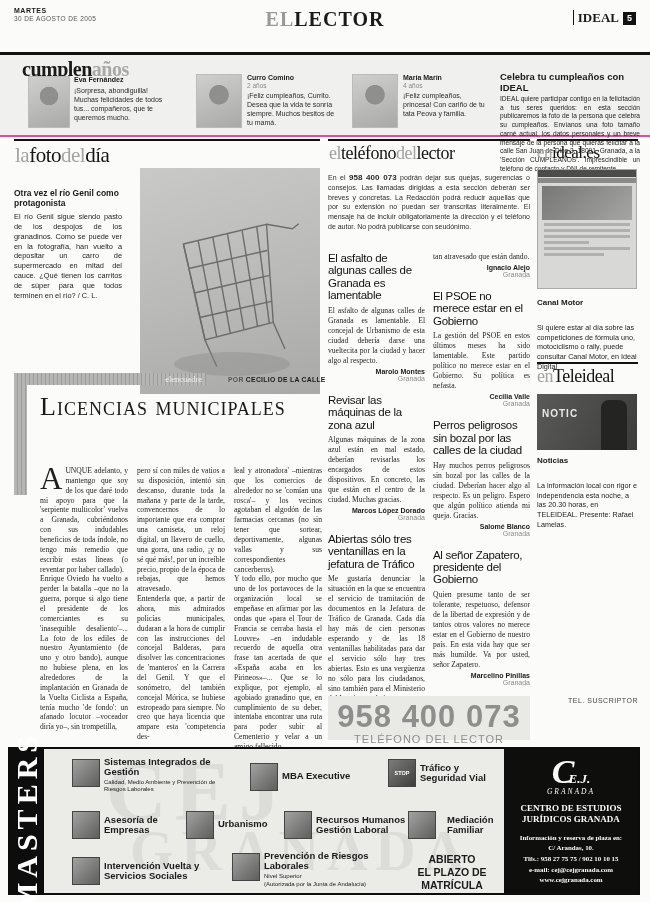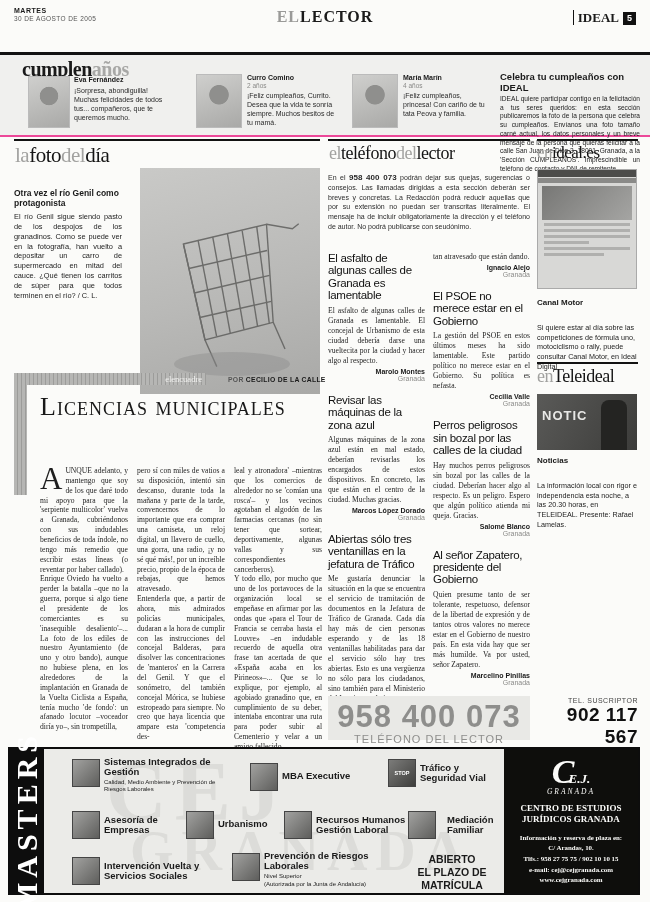"ELLECTOR" .masthead { font-size: 16px -> 20px }
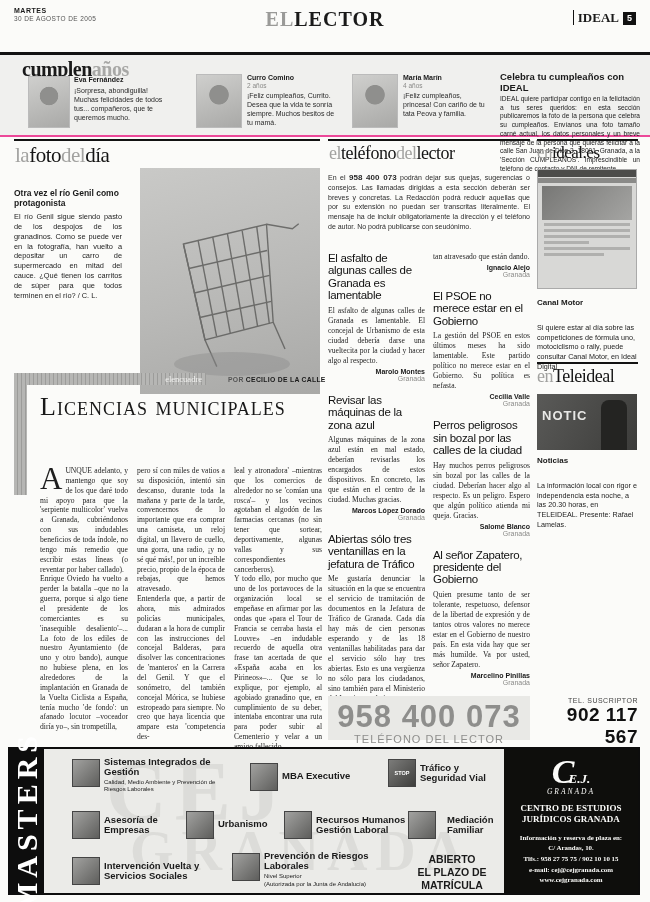"NOTIC" .tv-label { font-size: 13px -> 10px }
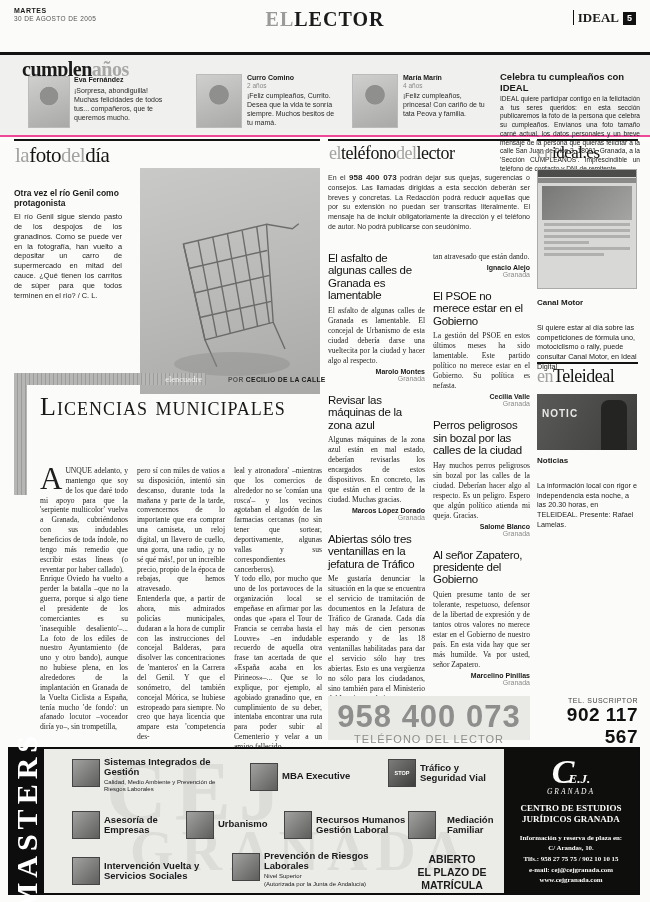"902 117 567" div.sus-num { html: <div>902 117 567</div> -> none }
